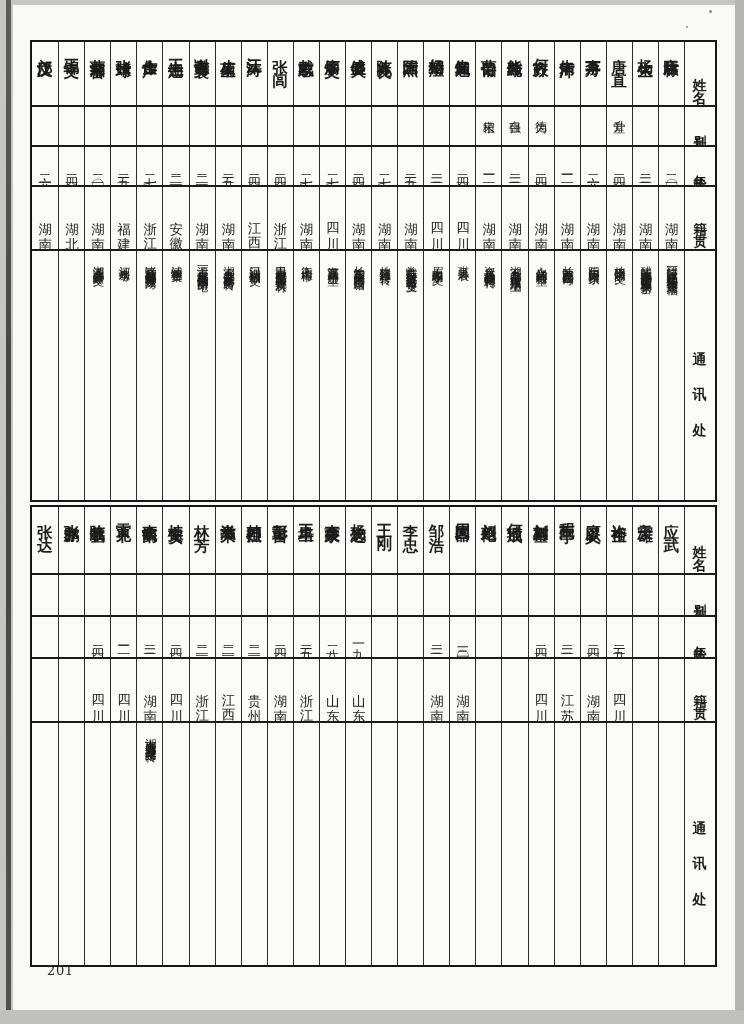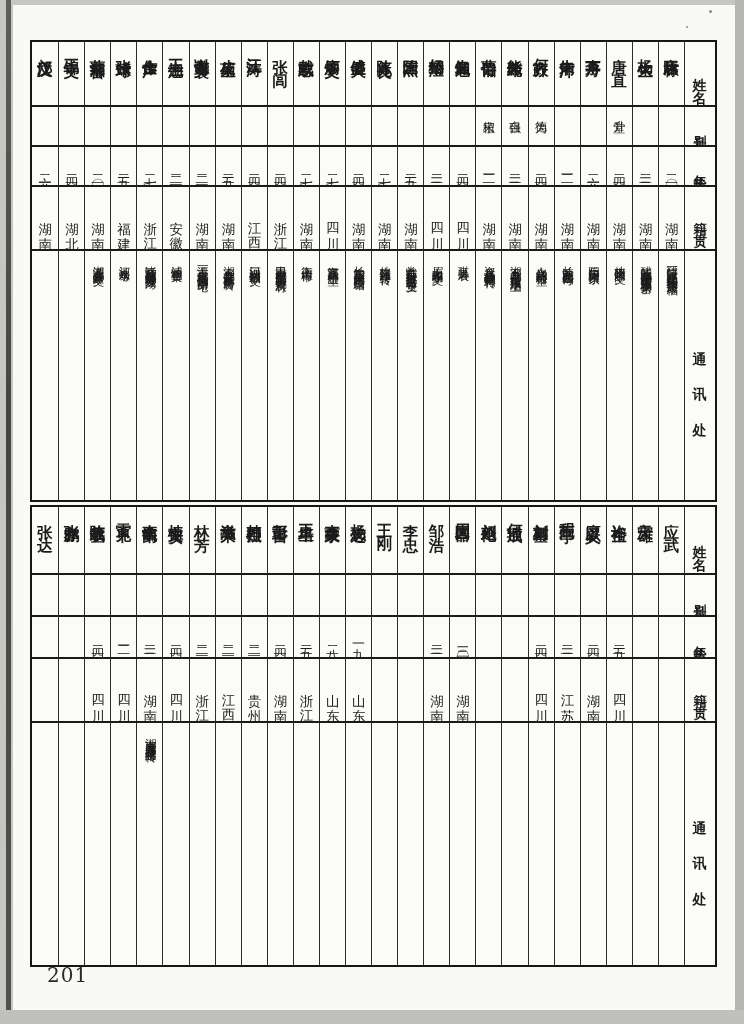"201" .page-number { font-size: 20px -> 13px }
